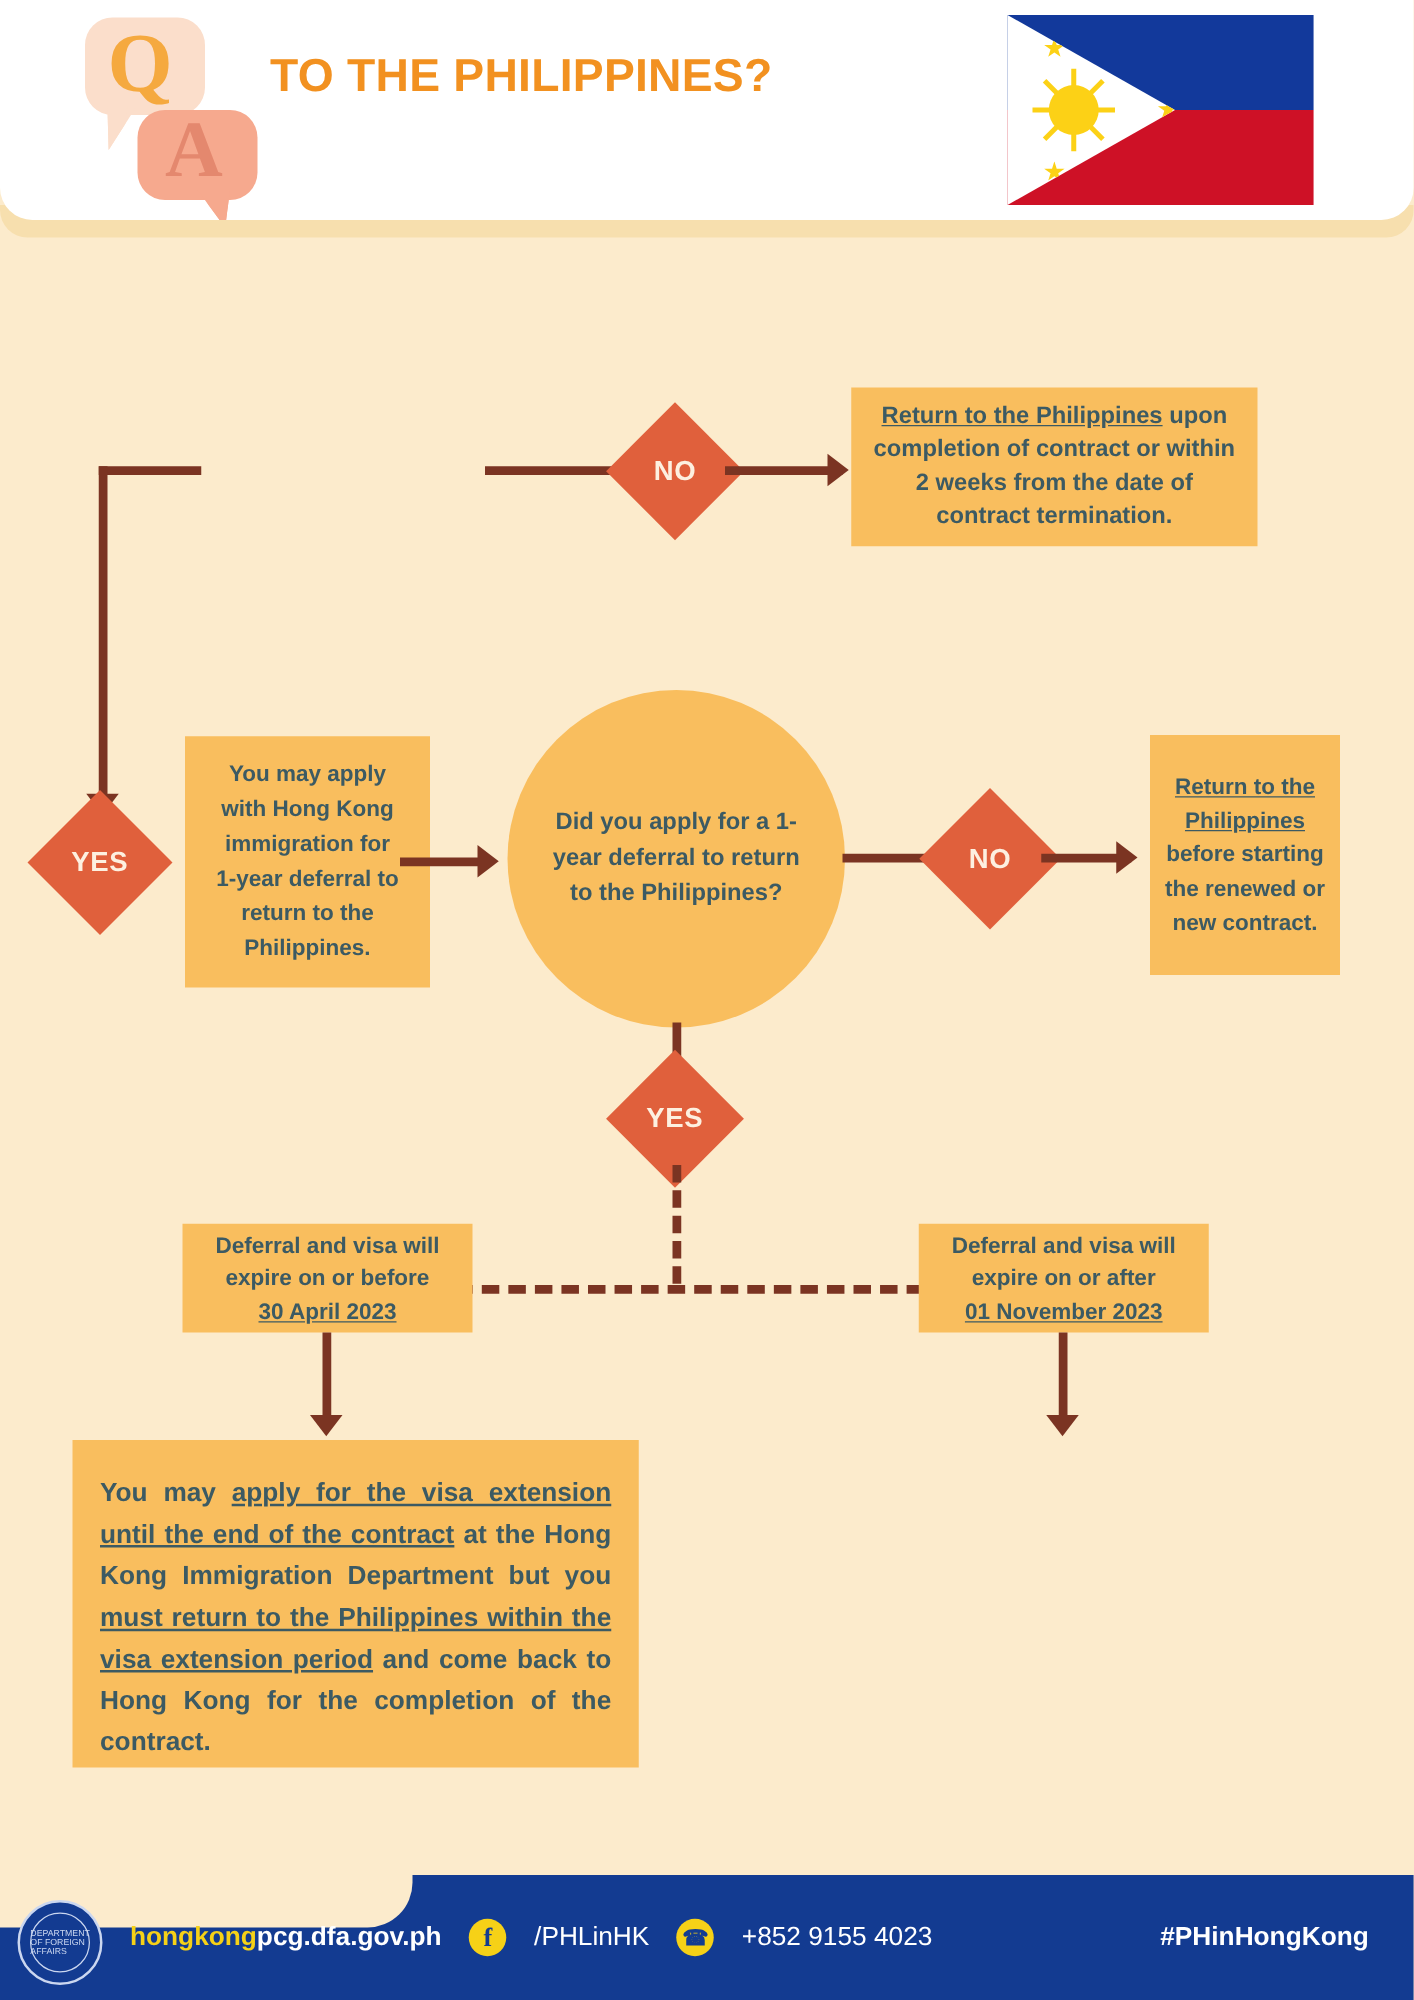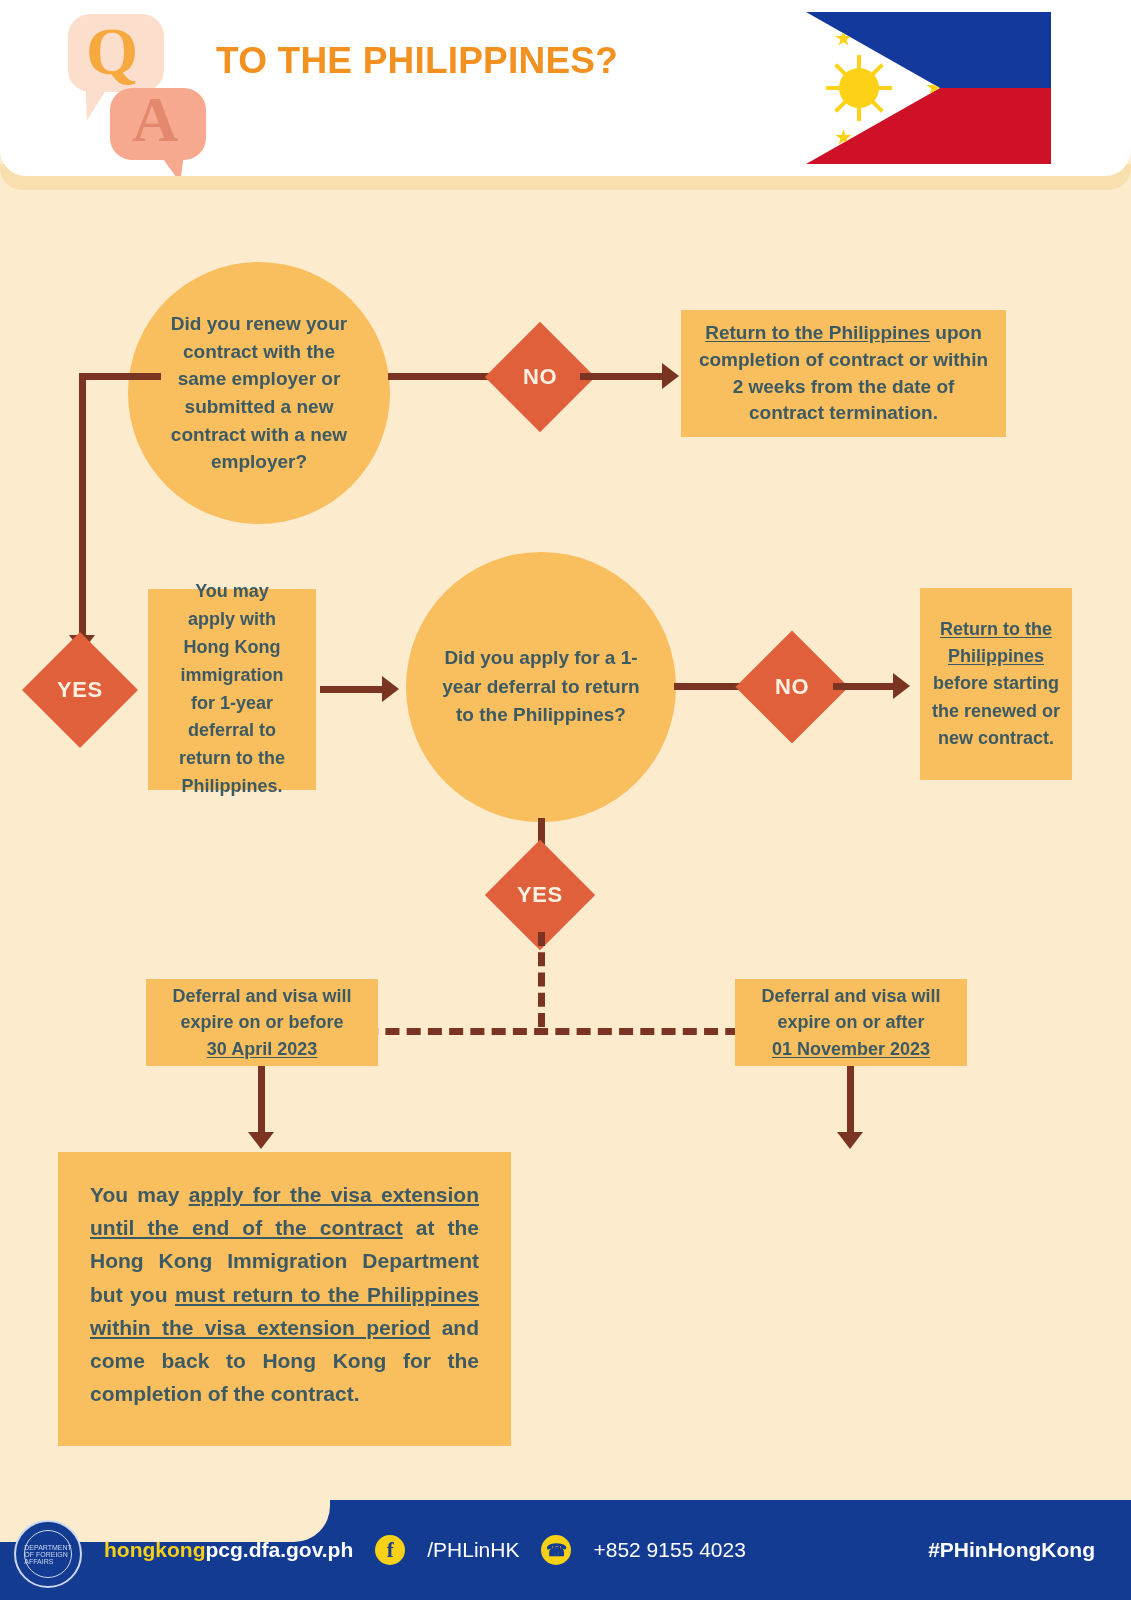"Did you renew your contract" div.node { html: <div> <span>Did you renew your contract with the same employer or submitted a new contract with a new employer?</span> </div> -> none }
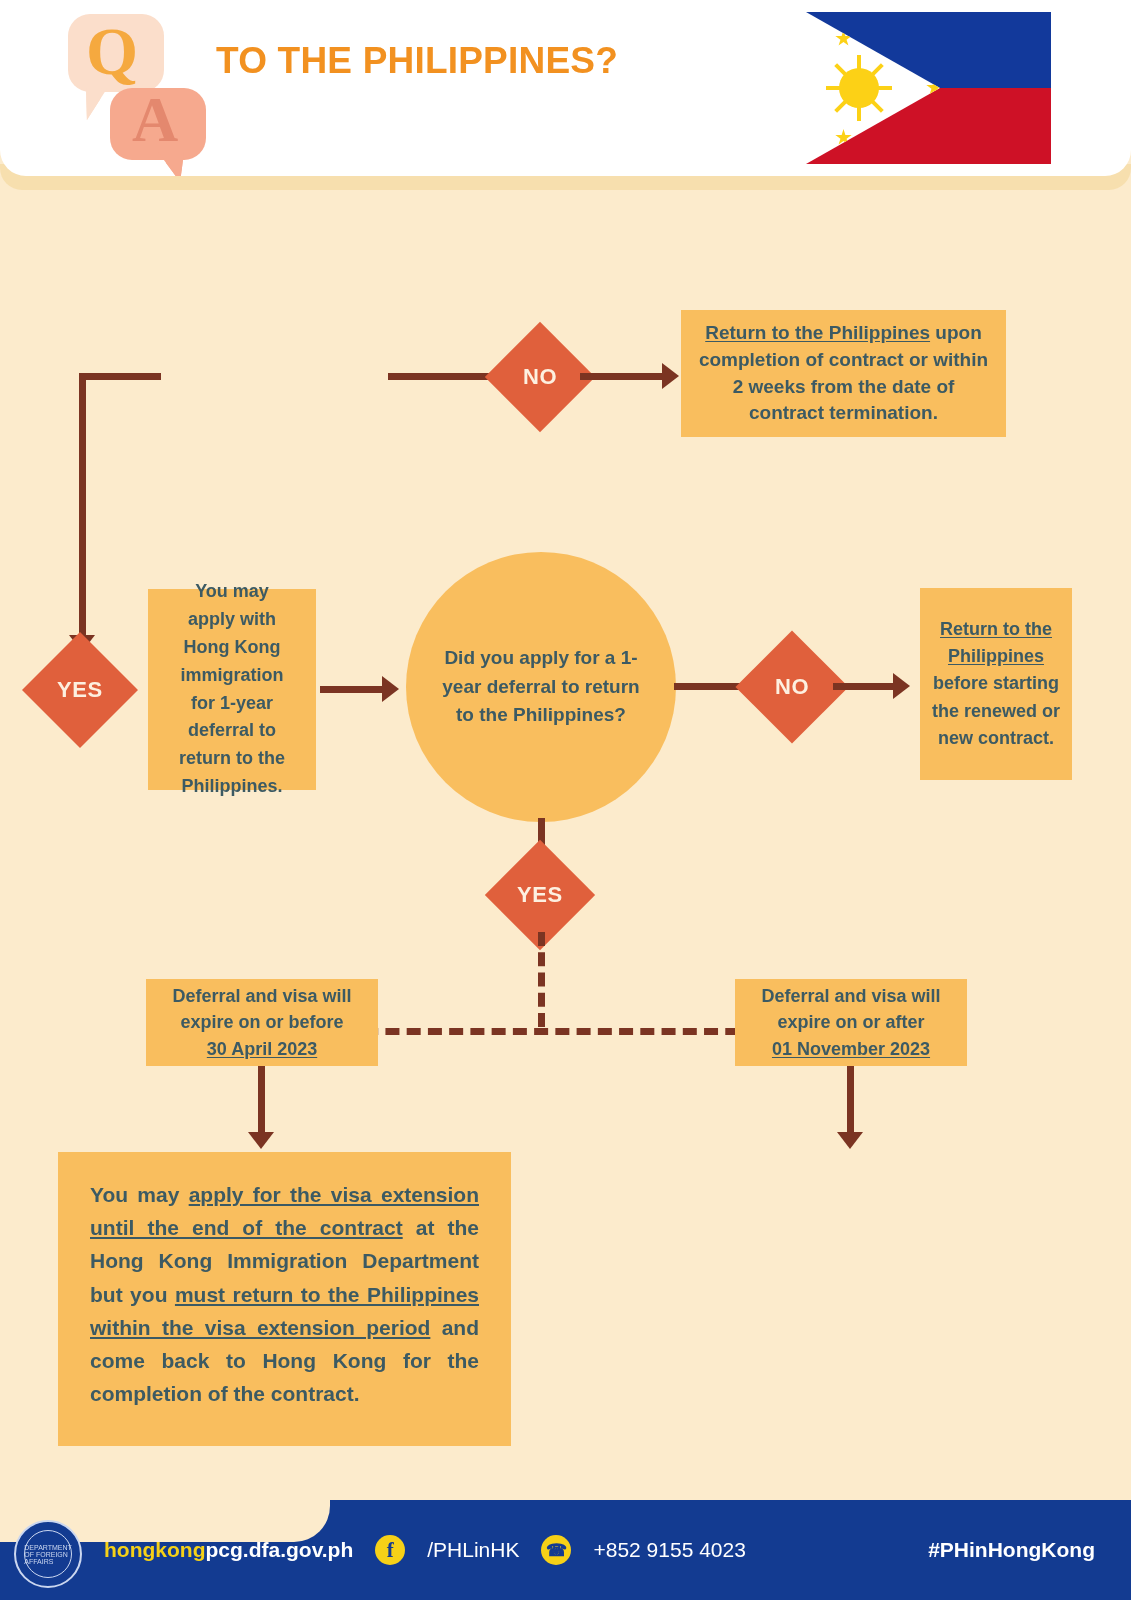"You may apply with Hong" div.node { width: 168px -> 196px }
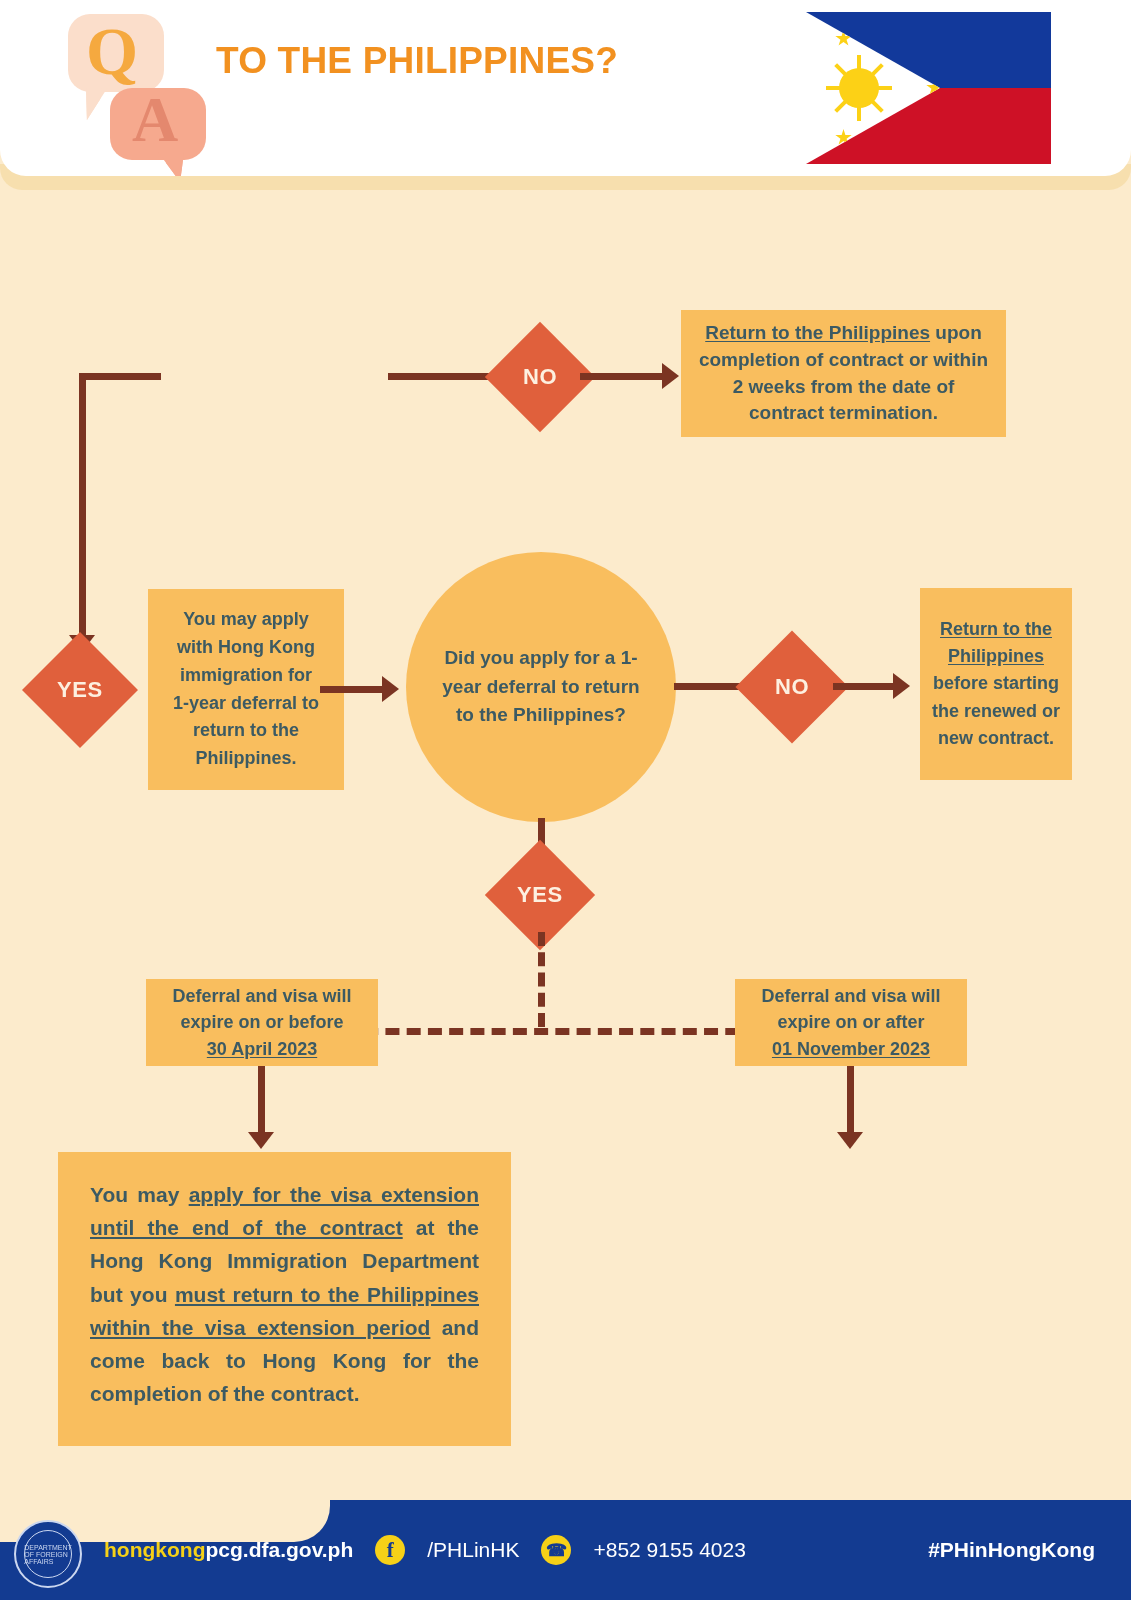"You may apply for the" div.node { height: 294px -> 262px; padding: 26px 32px -> 26px 22px }
